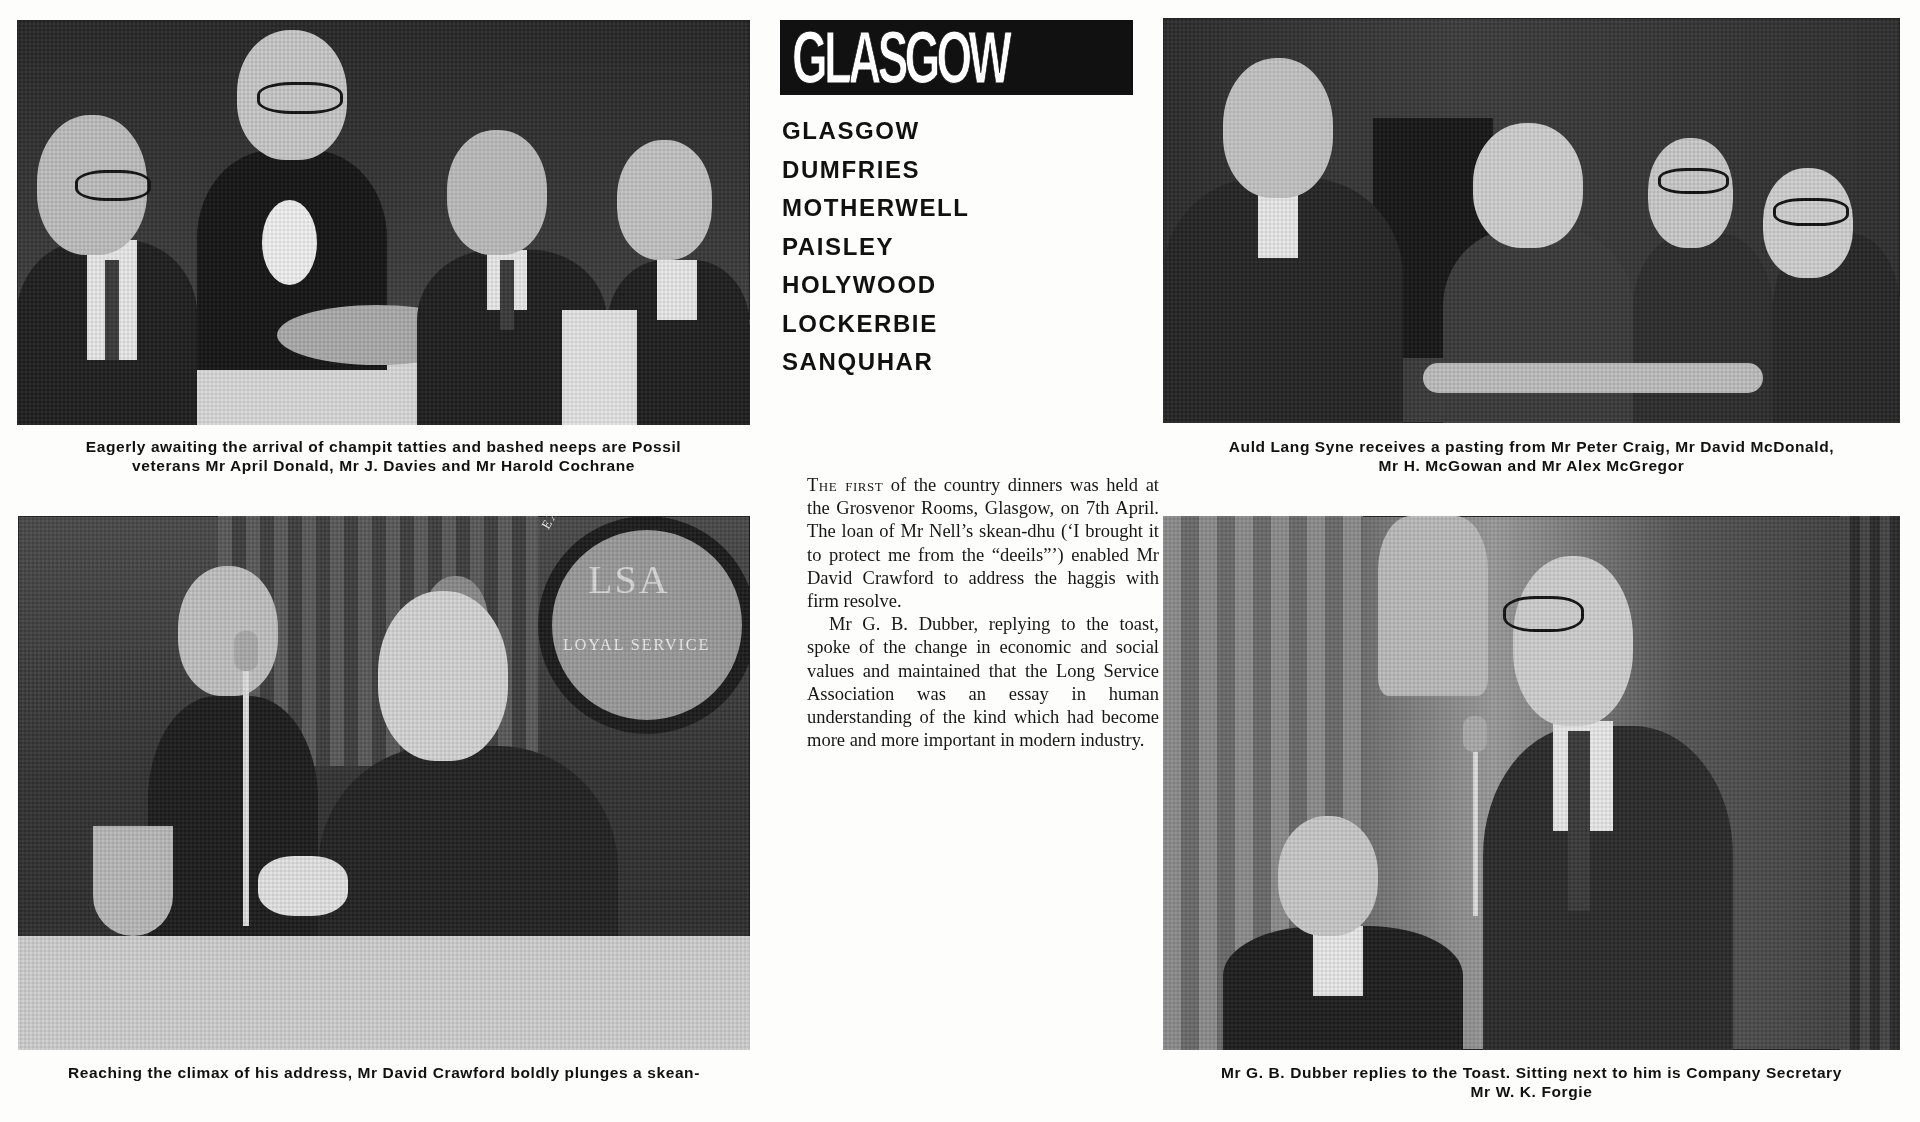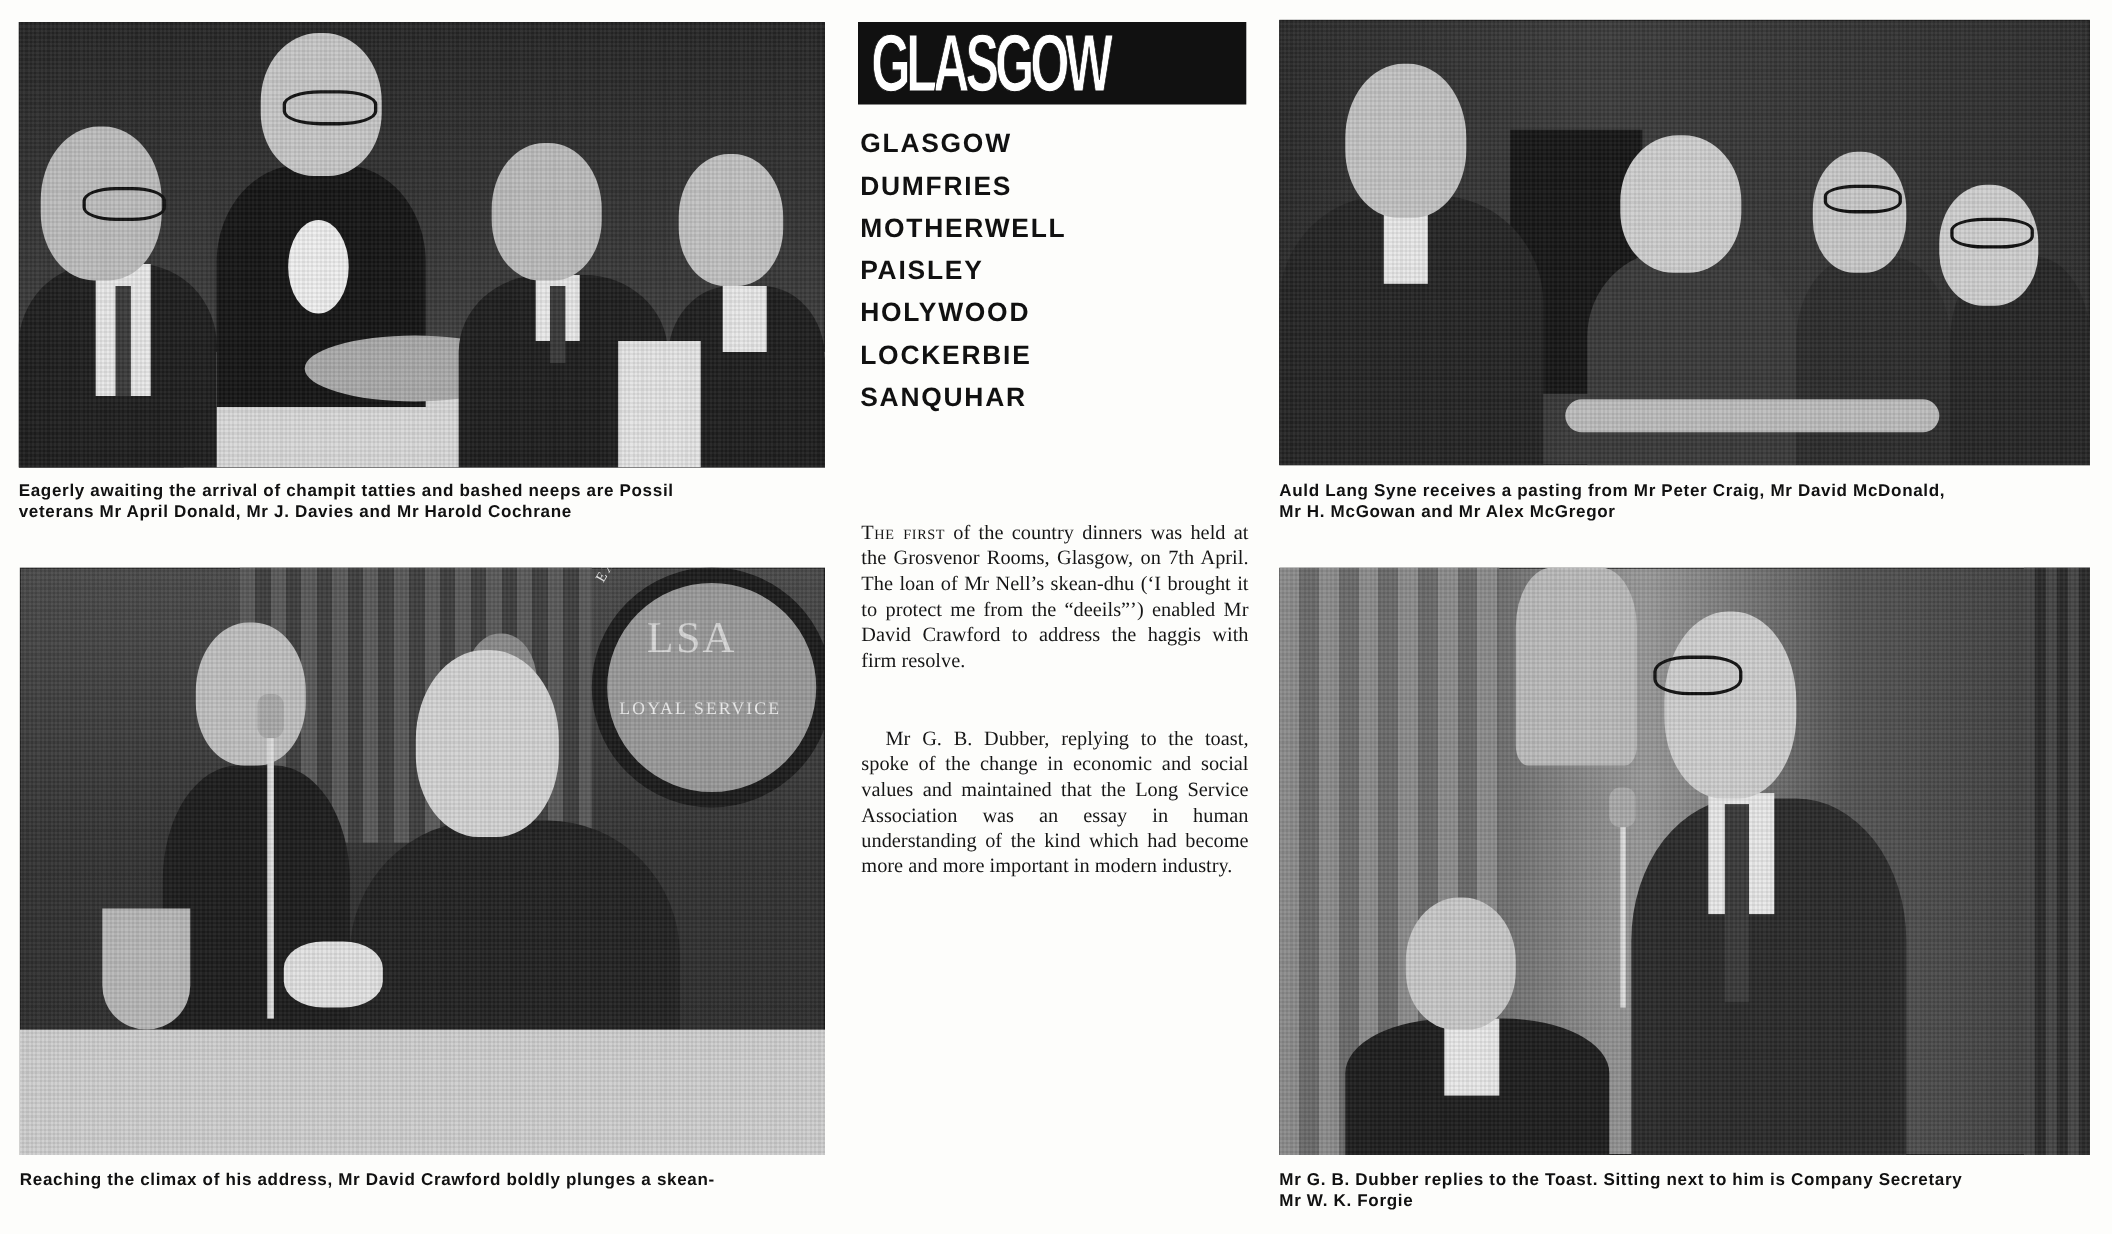"Eagerly awaiting the arrival of" .caption { text-align: none -> center }
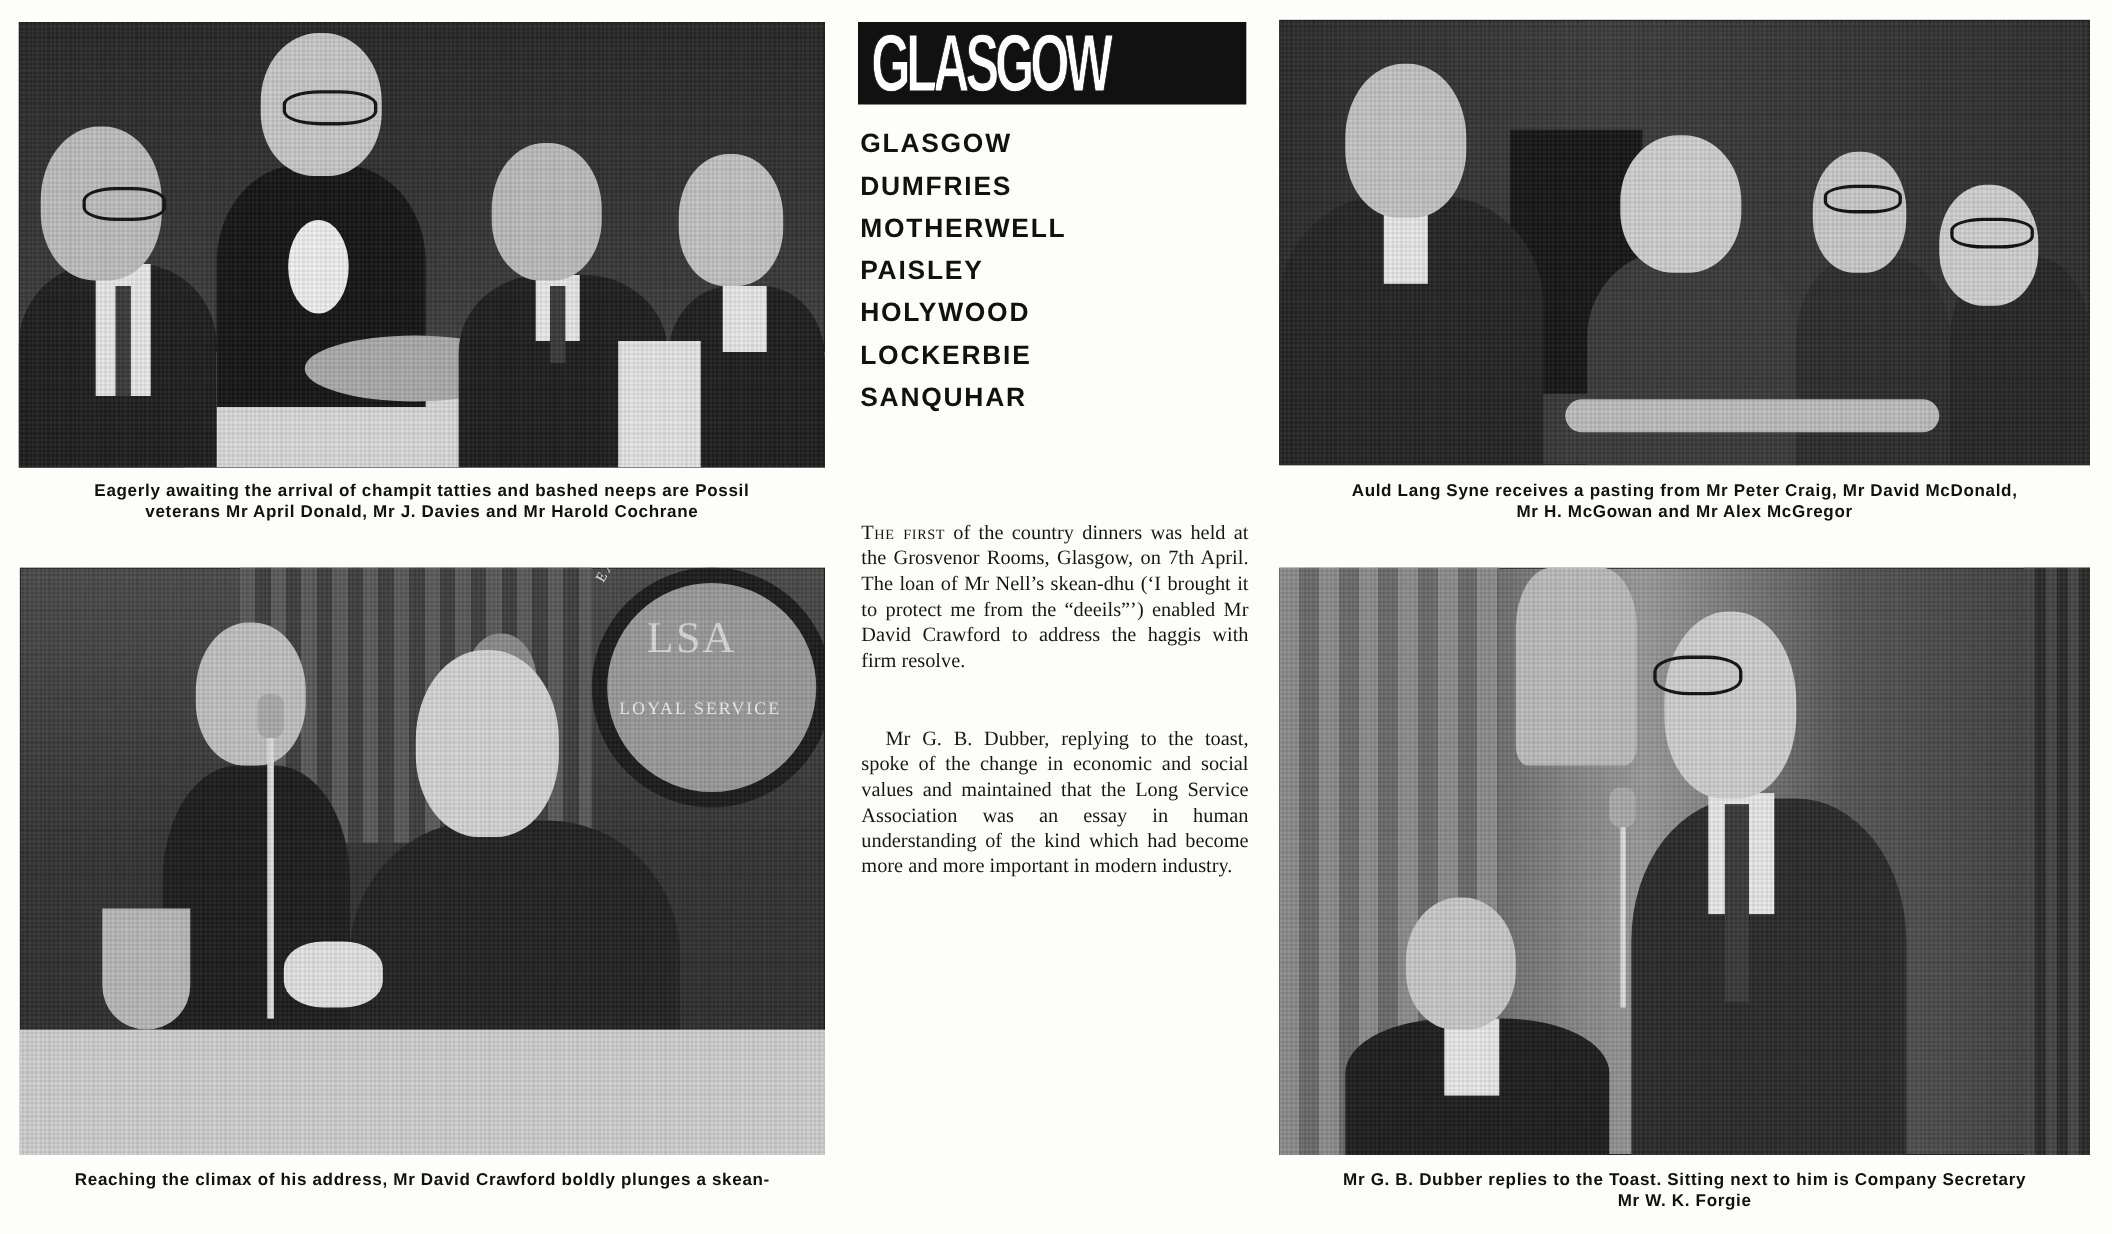"The first of the country" #article { left: 783px -> 807px }
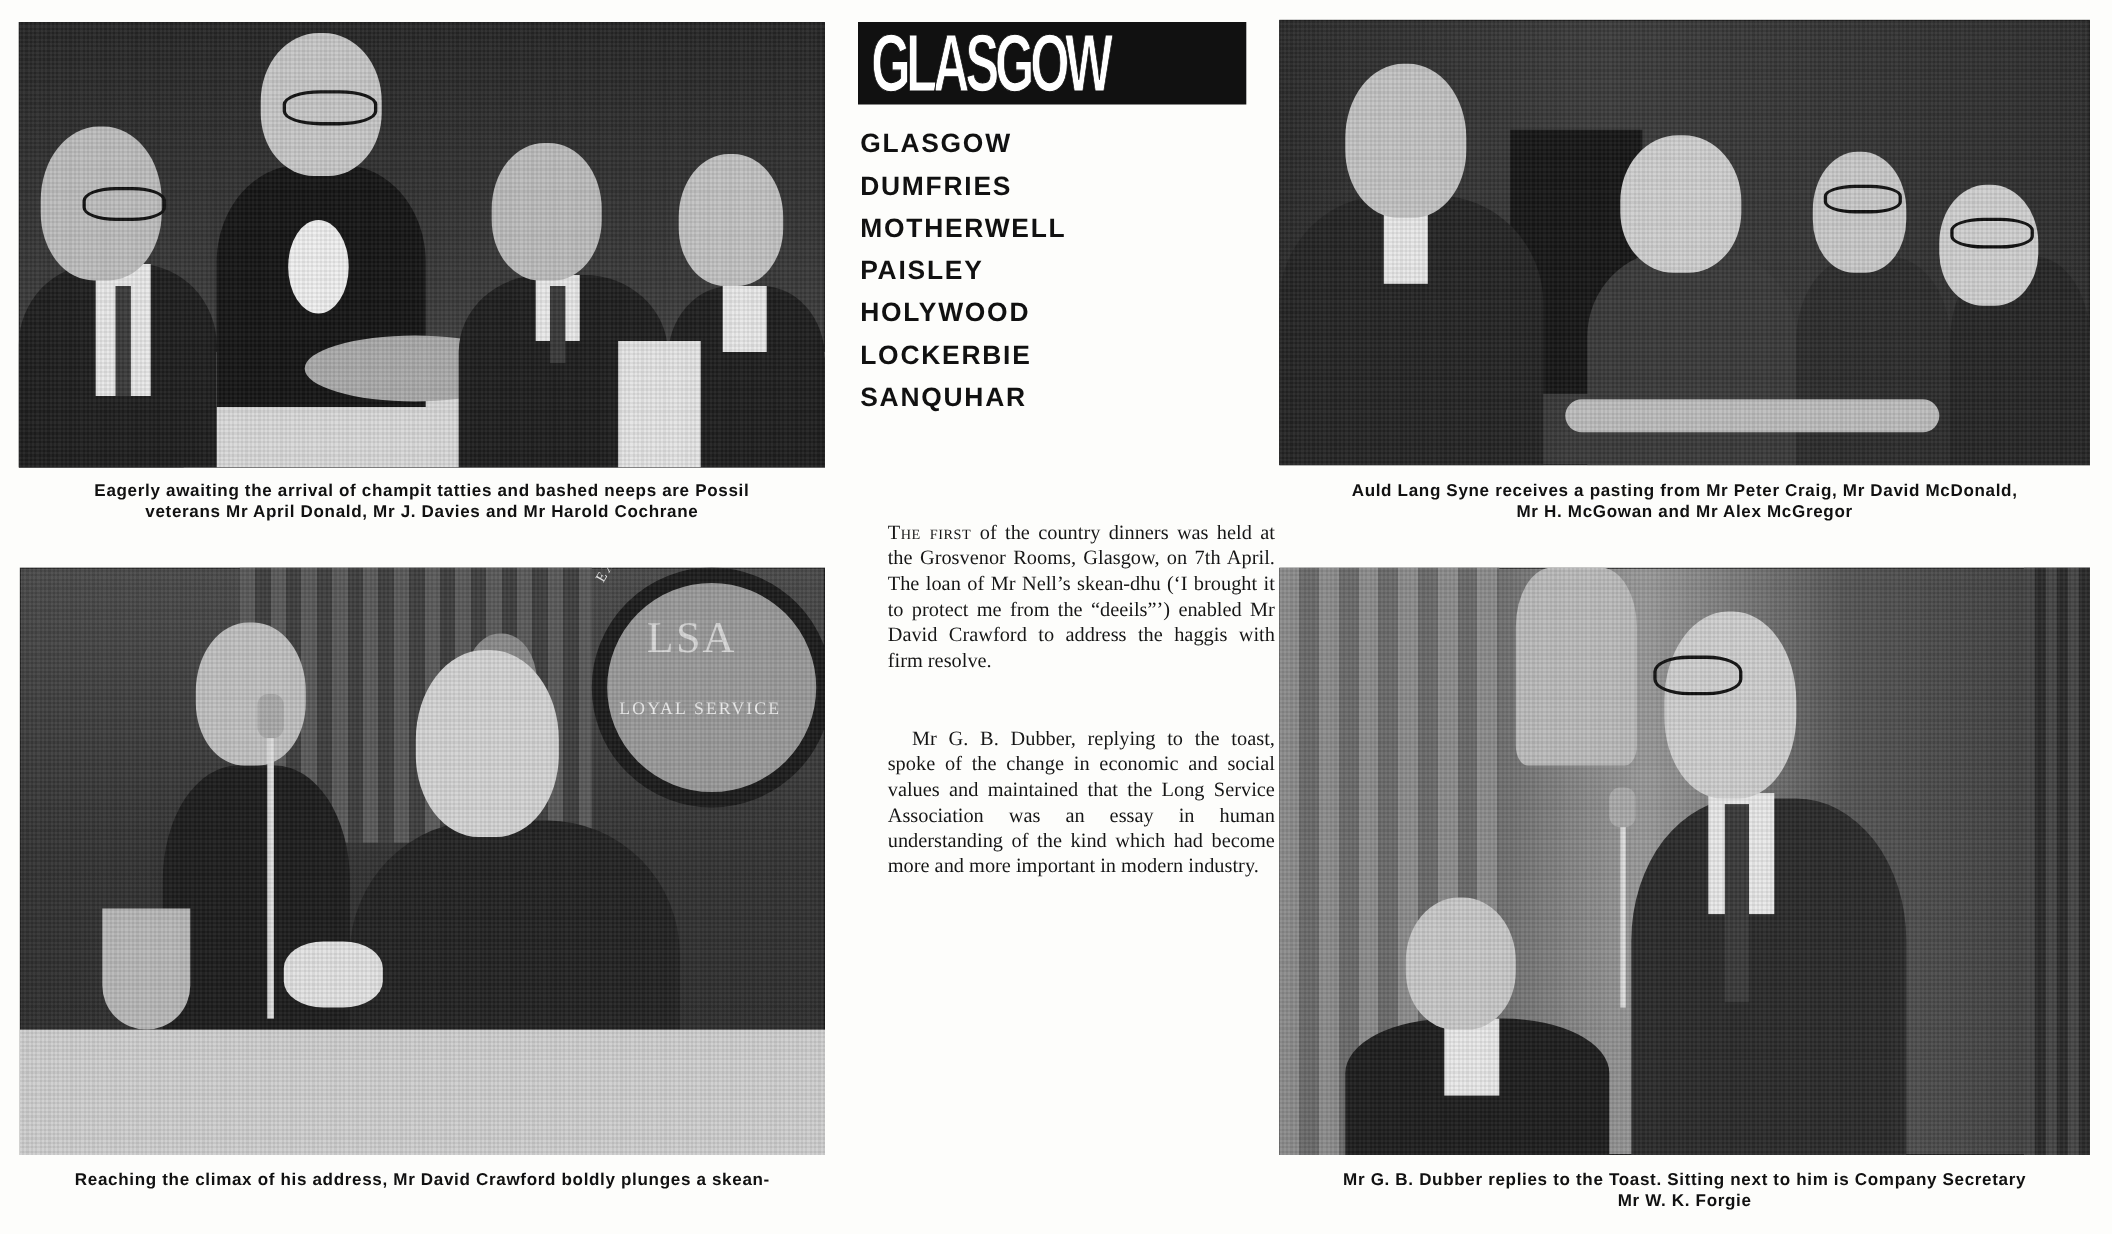"Mr G. B. Dubber, replying" #article p + p { margin-top: 48px -> none }
